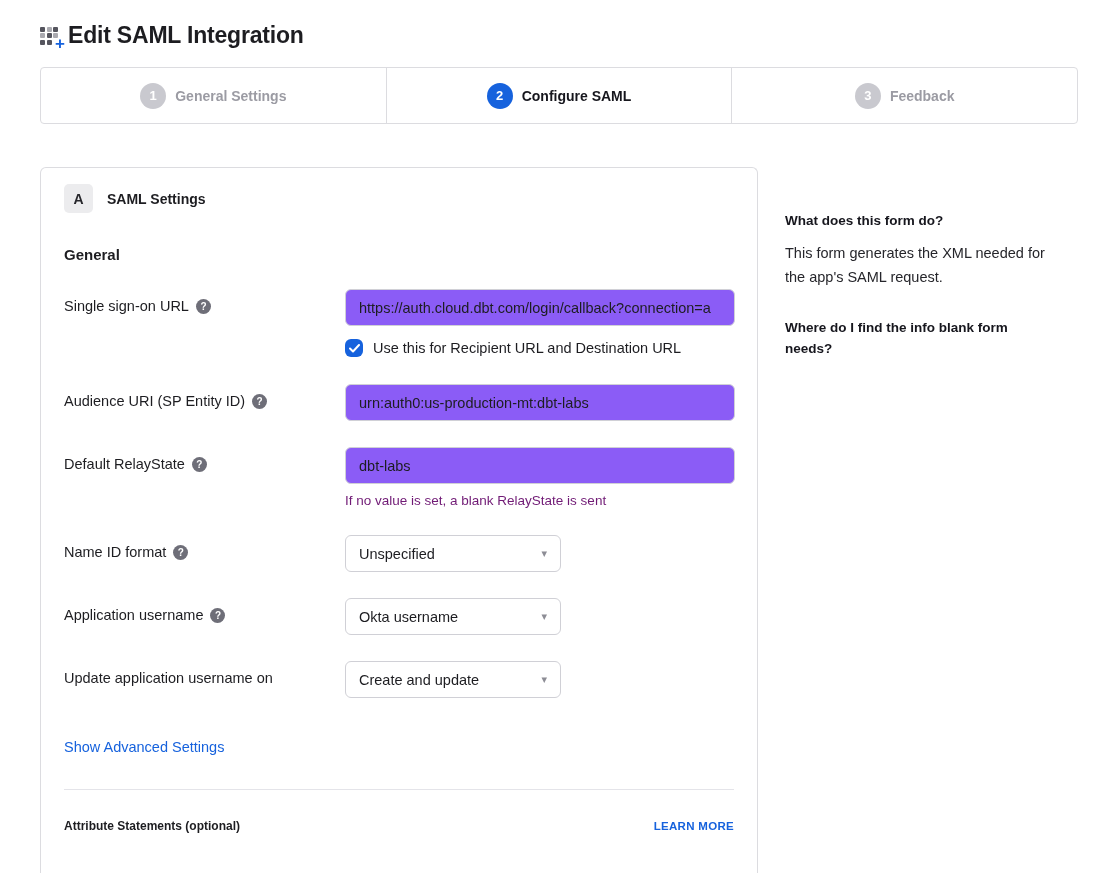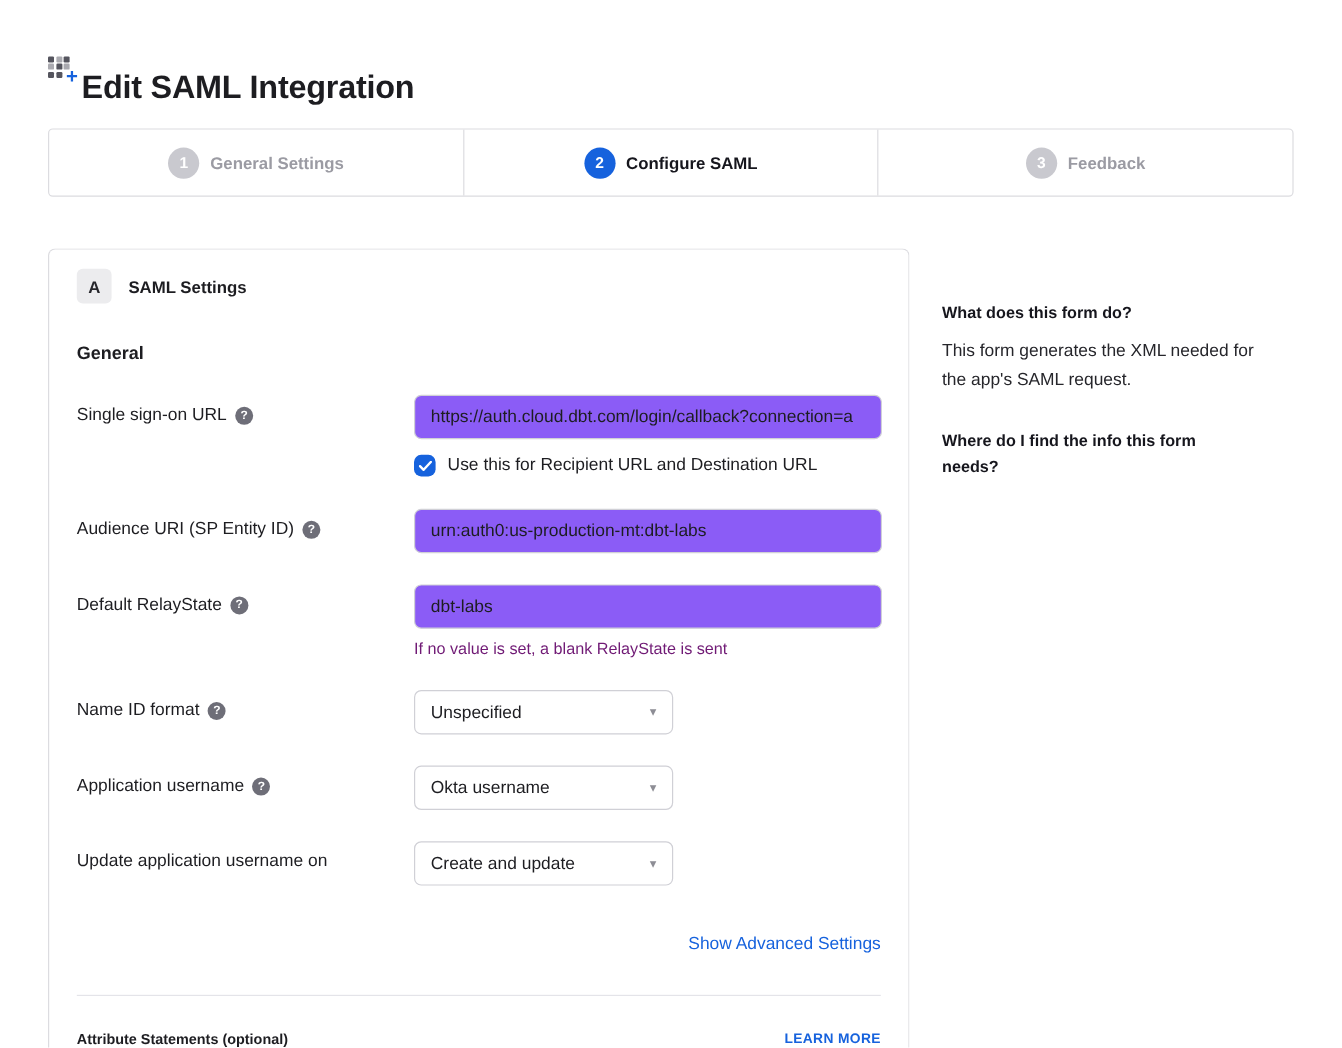"Edit SAML Integration" .page-title { font-size: 27px -> 23px; margin-top: 36px -> none }
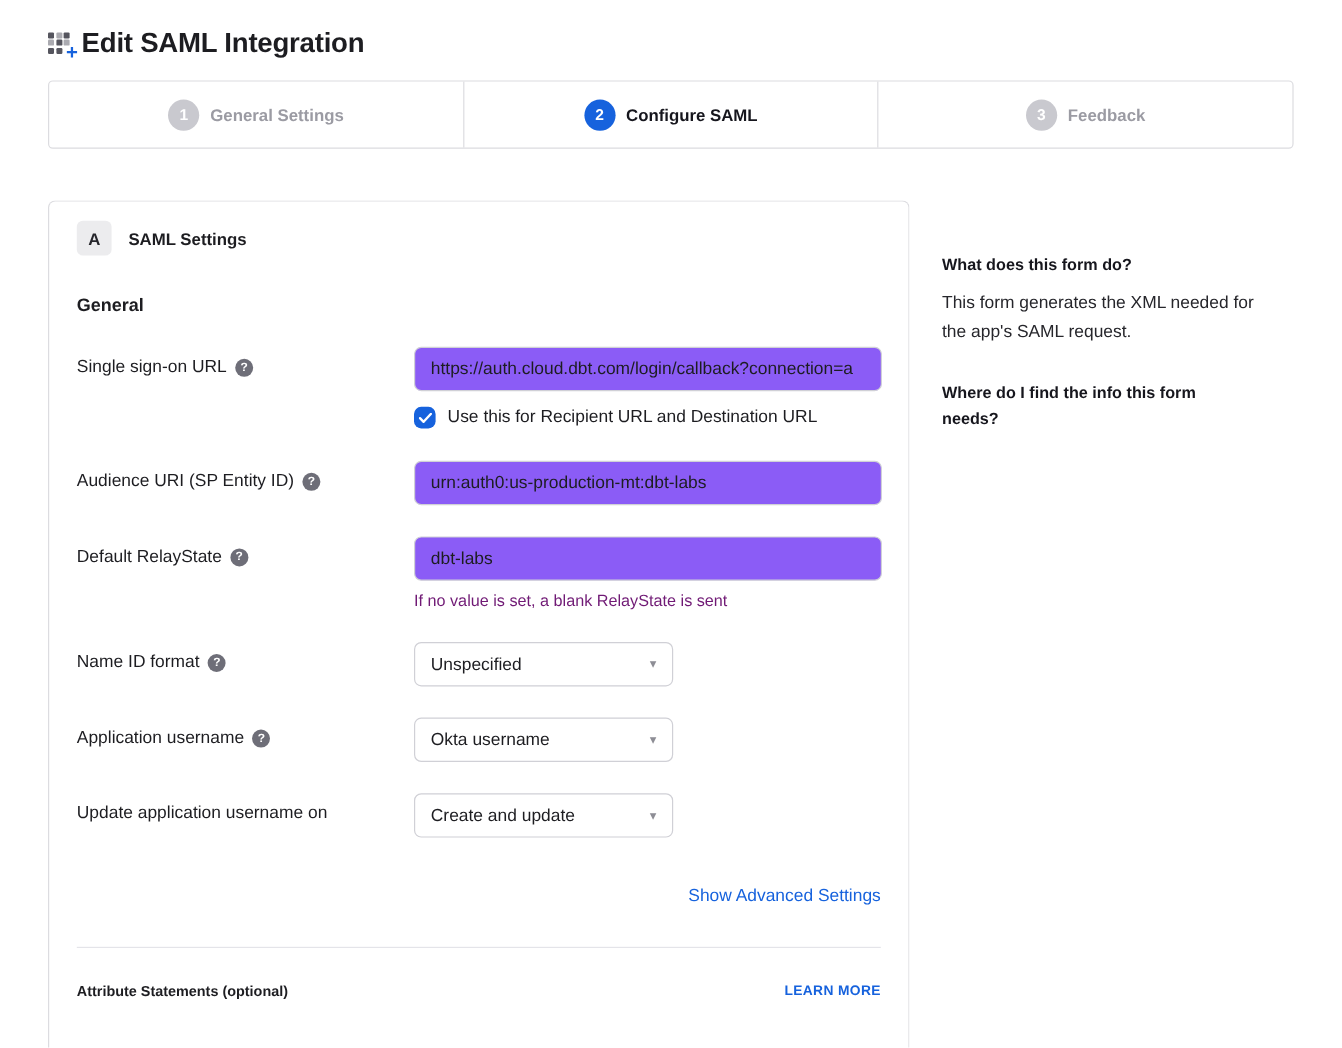"Where do I find the" h4.group2 { text: this -> blank }
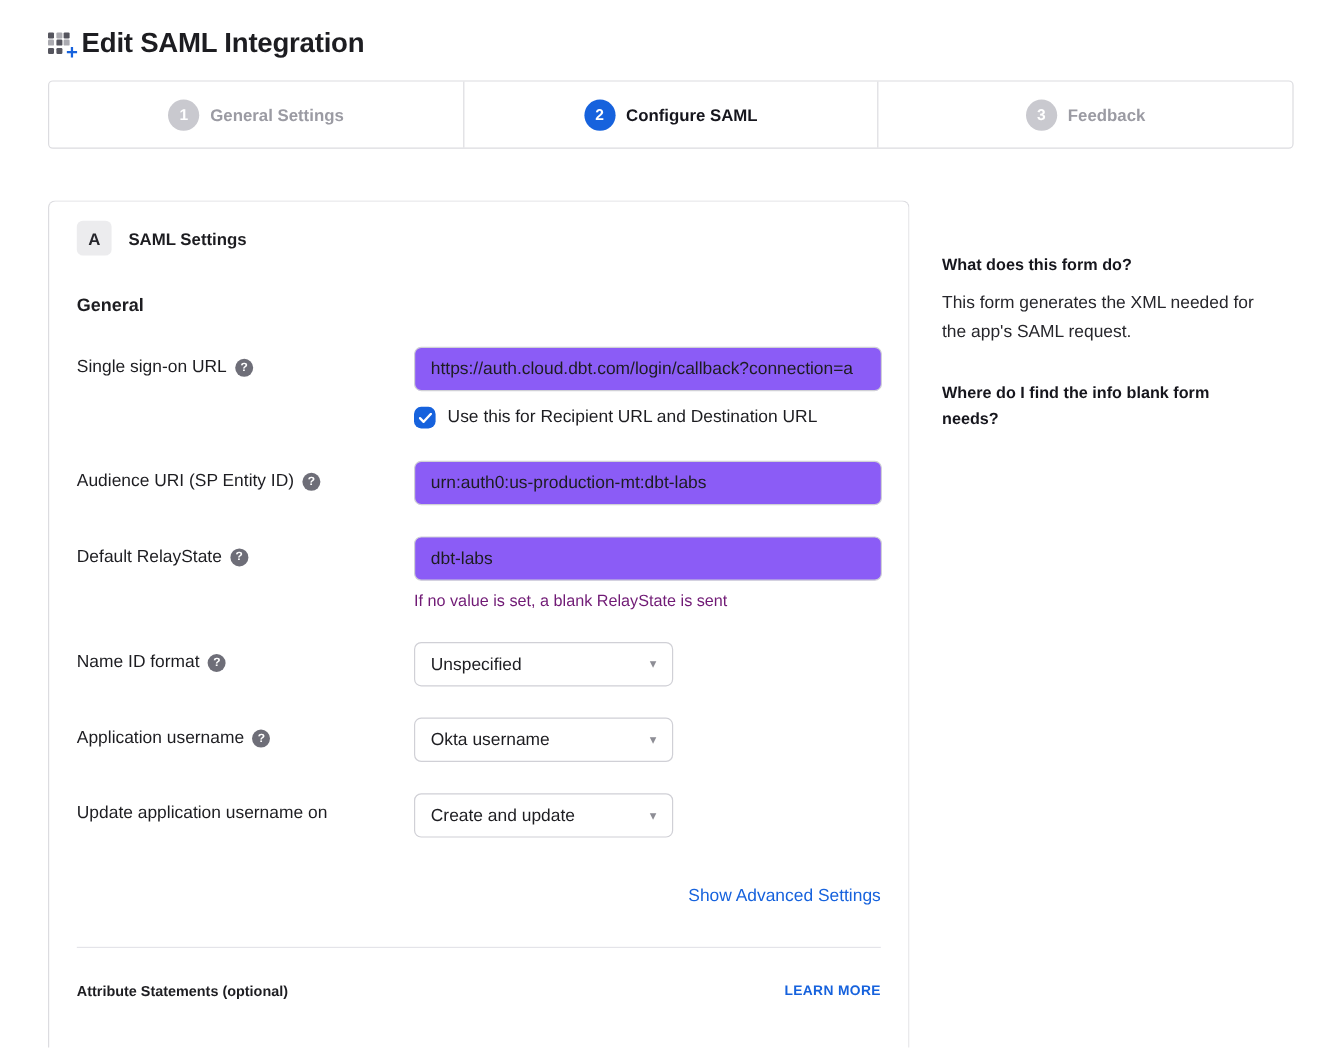"Show Advanced Settings" .advanced-row { text-align: right -> left }
